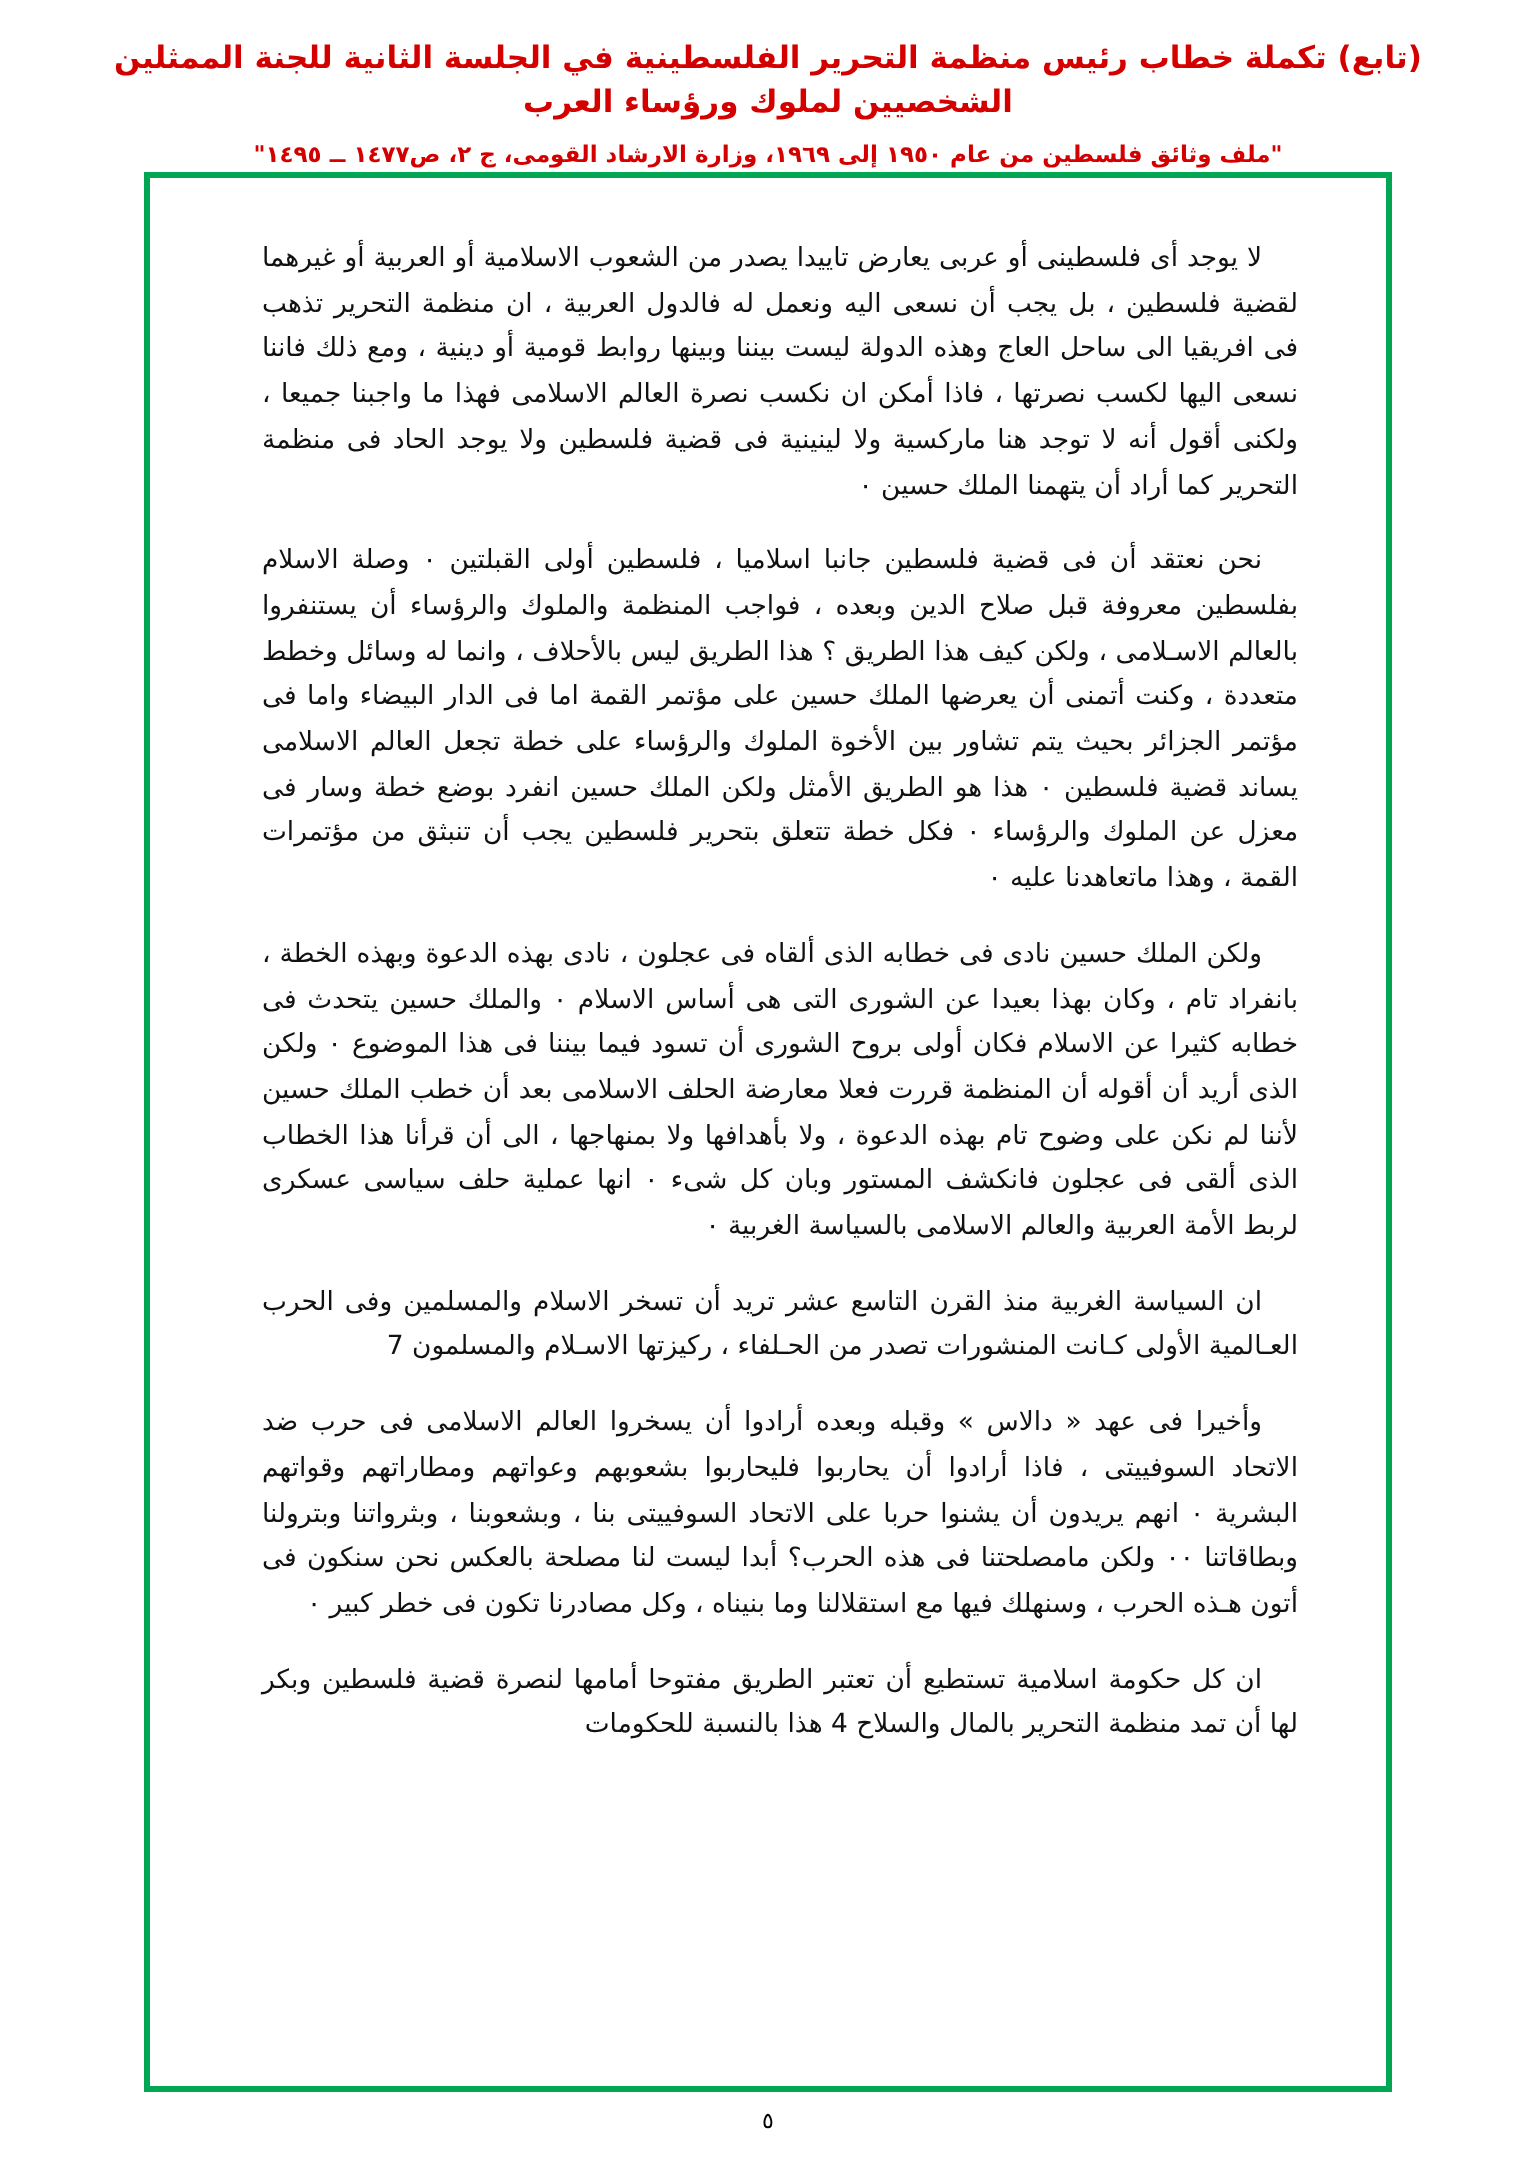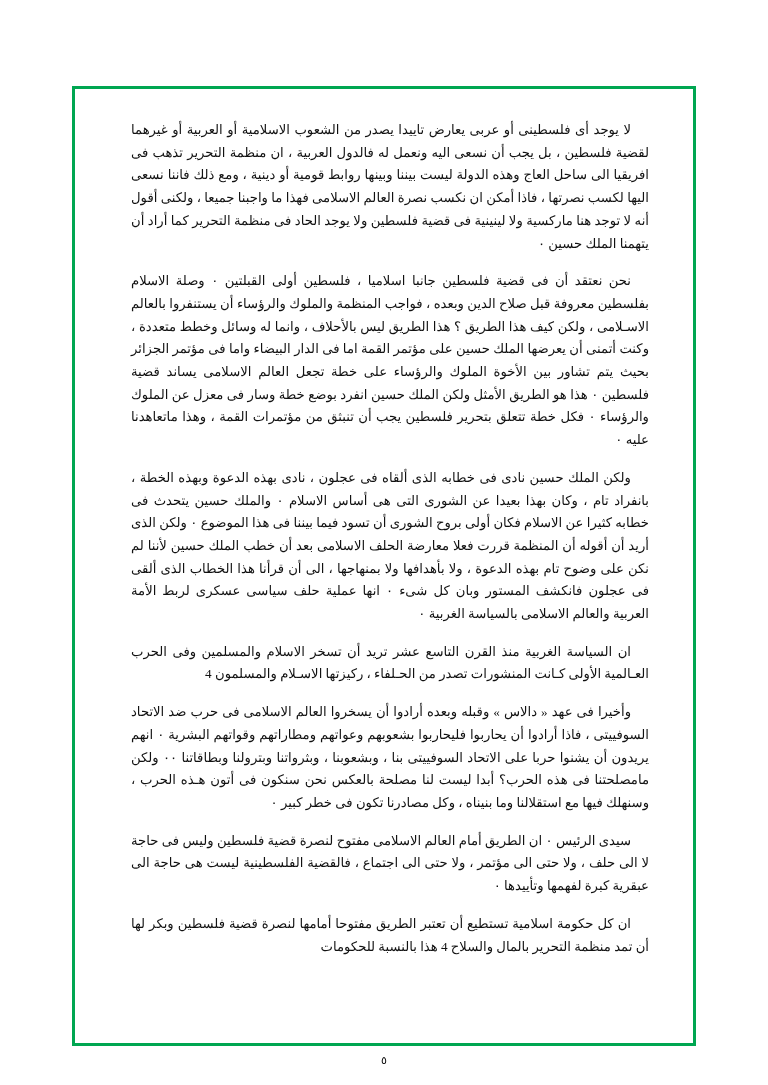"(تابع) تكملة خطاب رئيس منظمة" div.header { html: none -> <div> <div>(تابع) تكملة خطاب رئيس منظمة التحرير الفلسطينية في الجلسة الثانية للجنة الممثلين الشخصيين لملوك ورؤساء العرب</div> <div>"ملف وثائق فلسطين من عام ١٩٥٠ إلى ١٩٦٩، وزارة الارشاد القومى، ج ٢، ص١٤٧٧ ــ ١٤٩٥"</div> </div> }
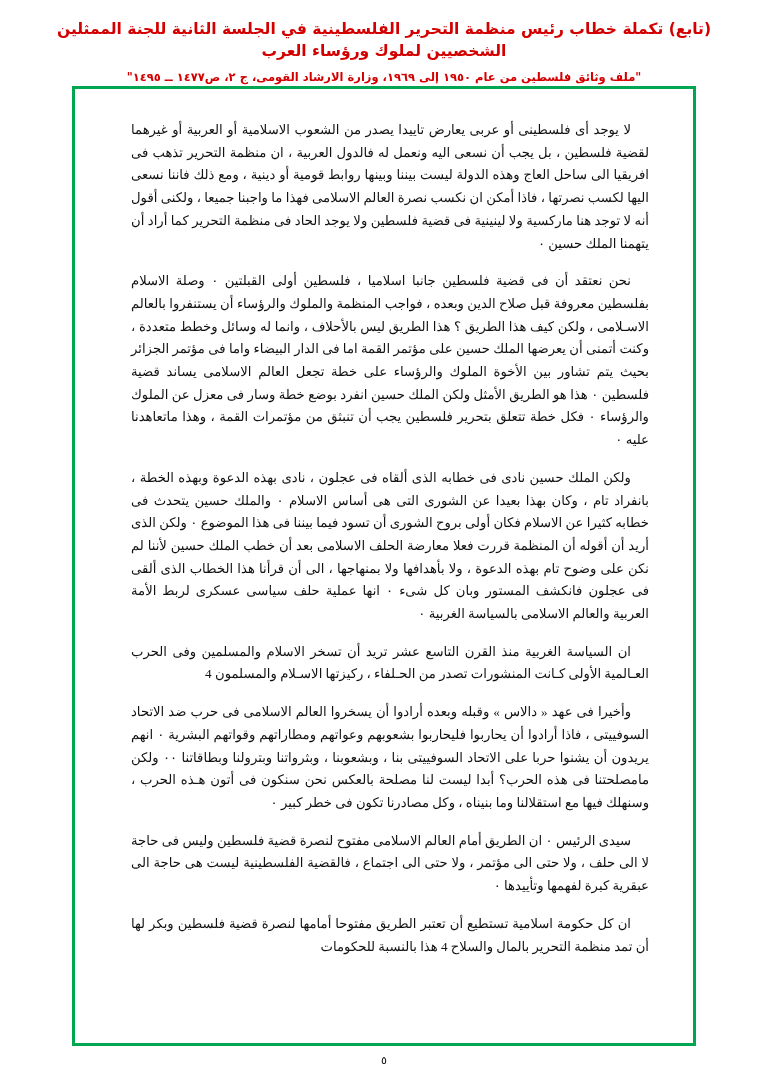"لا يوجد أى فلسطينى أو" .para { font-family: Liberation Serif, serif -> none }
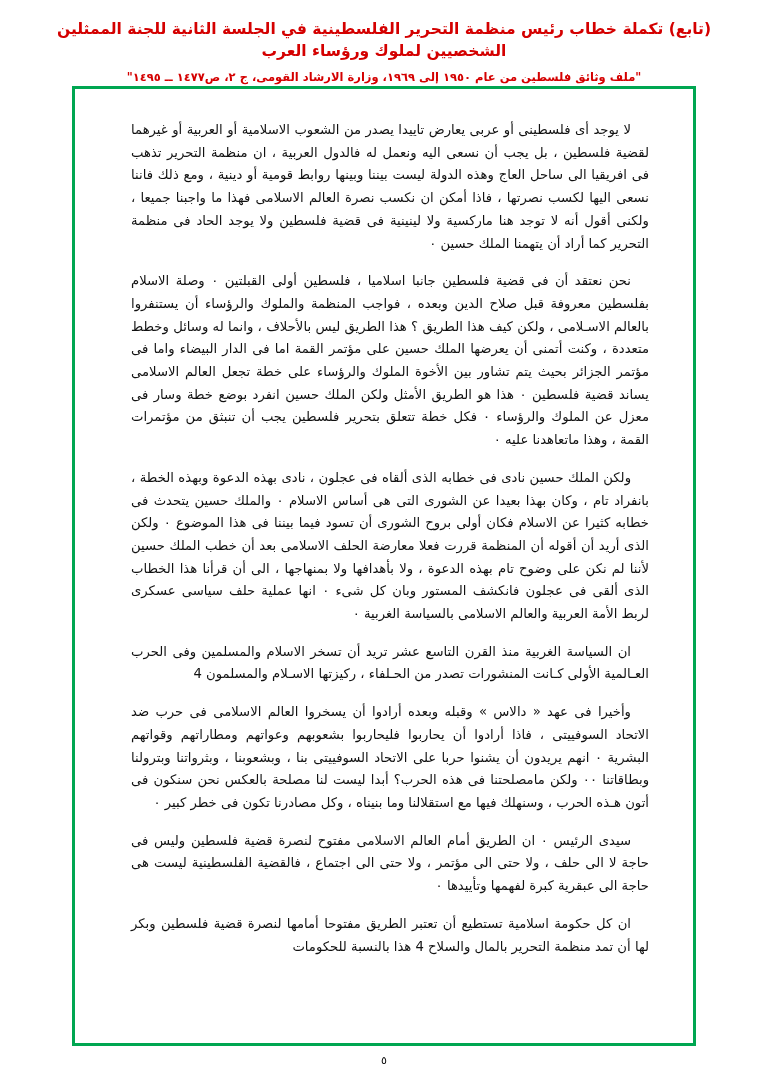"ان السياسة الغربية منذ القرن" p.para { text: 4 -> 7 }
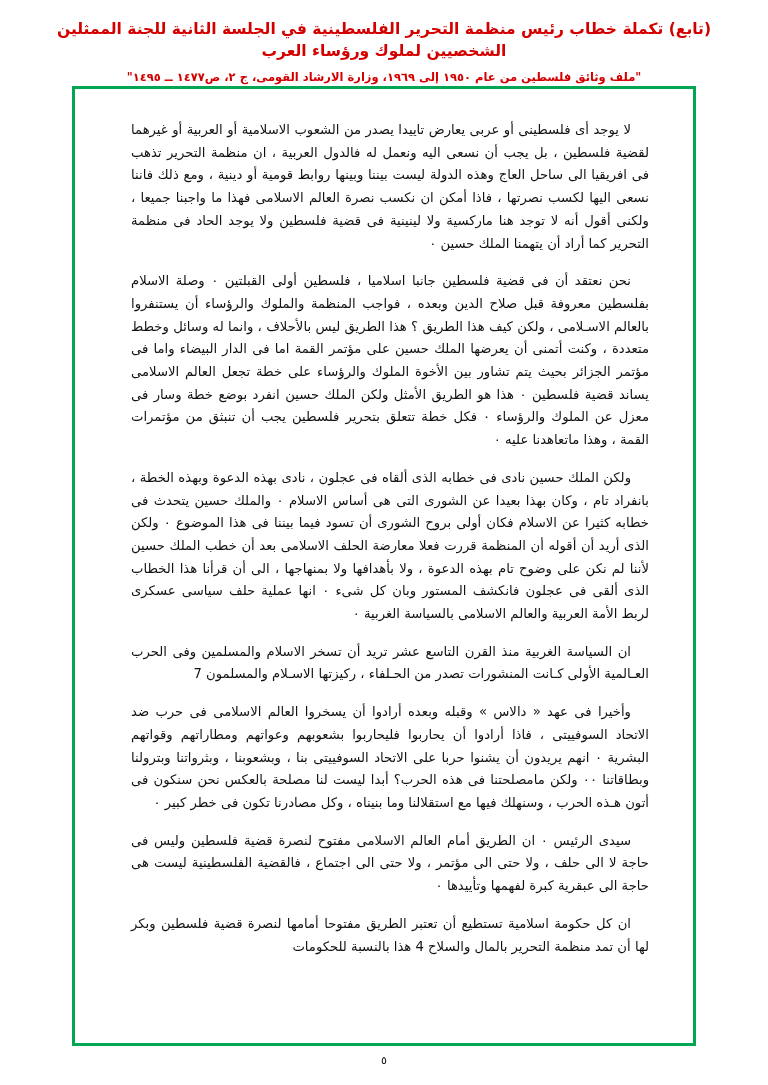"سيدى الرئيس ٠ ان الطريق" p.para { html: <p>سيدى الرئيس ٠ ان الطريق أمام العالم الاسلامى مفتوح لنصرة قضية فلسطين وليس فى حاجة لا الى حلف ، ولا حتى الى مؤتمر ، ولا حتى الى اجتماع ، فالقضية الفلسطينية ليست هى حاجة الى عبقرية كبرة لفهمها وتأييدها ٠</p> -> none }
